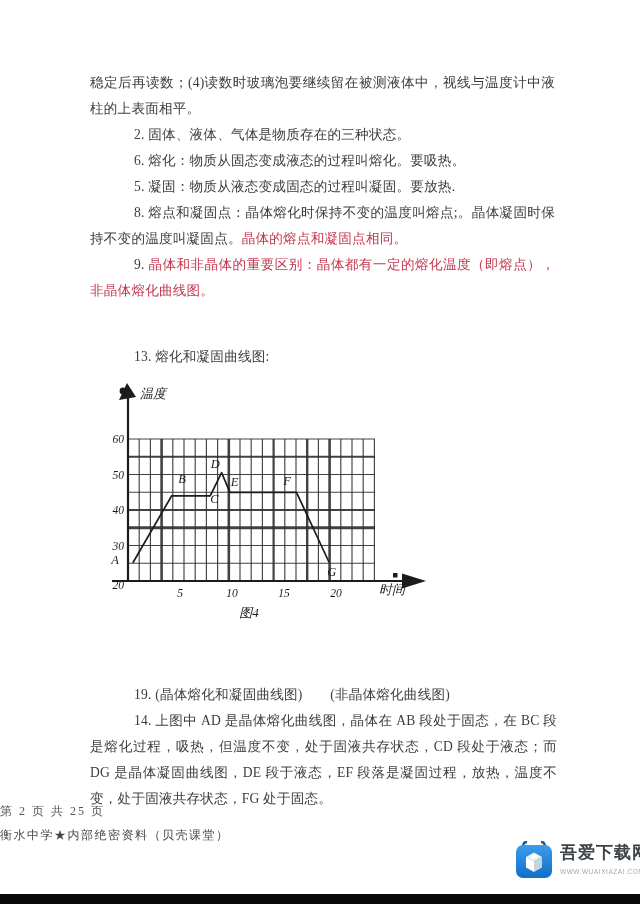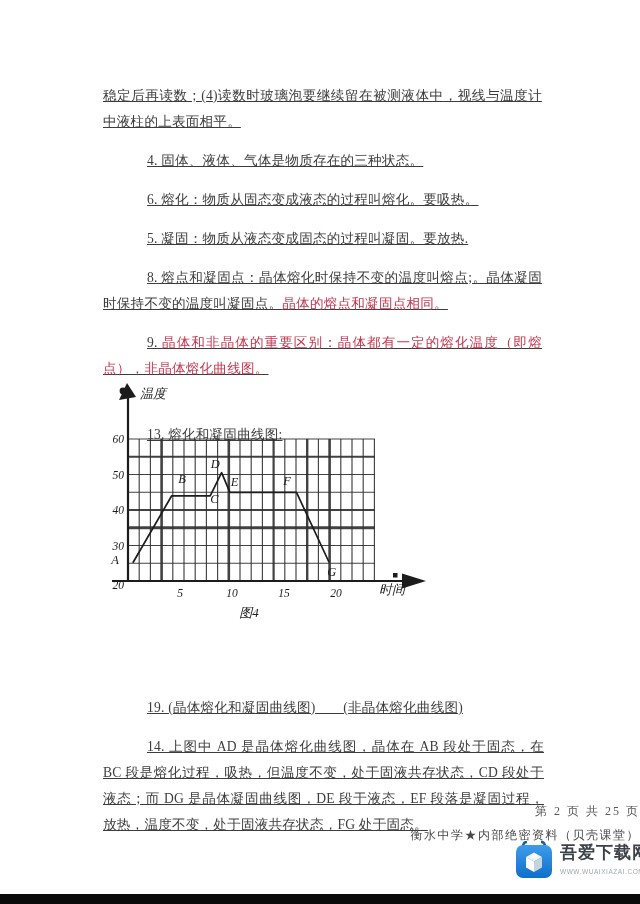"稳定后再读数；(4)读数时玻璃泡要继续留在被测液体中，视线与温度计中液柱的上表面" .doc-block p { margin: 13px -> 0; text-decoration: underline -> none }
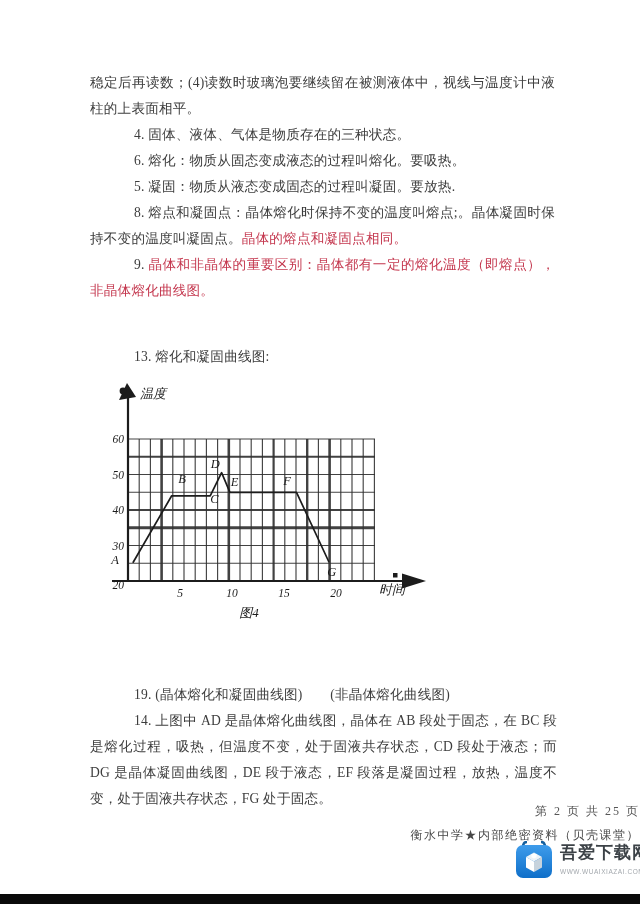"4. 固体、液体、气体是物质存在的三种状态。" span { text: 4 -> 2 }
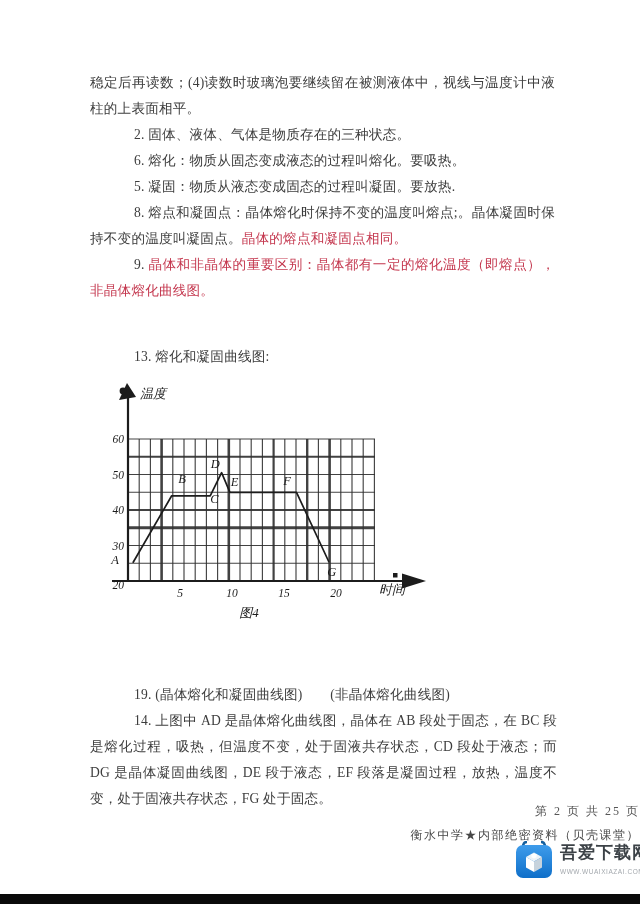"第 2 页 共 25" .footer-line { text-align: right -> left }
